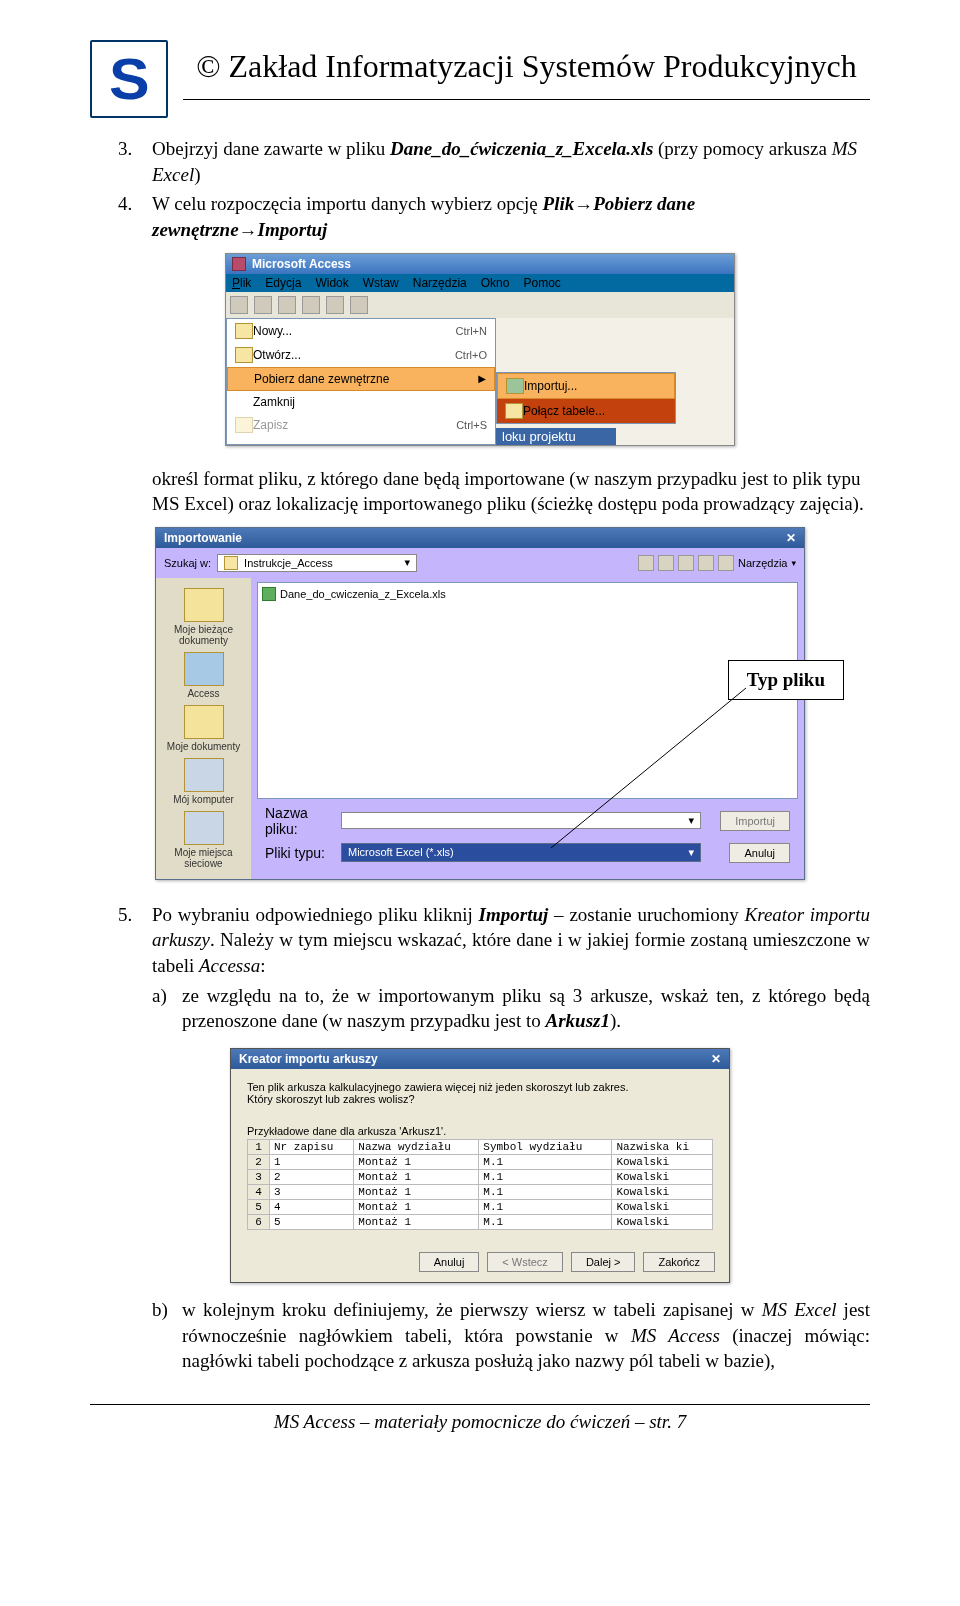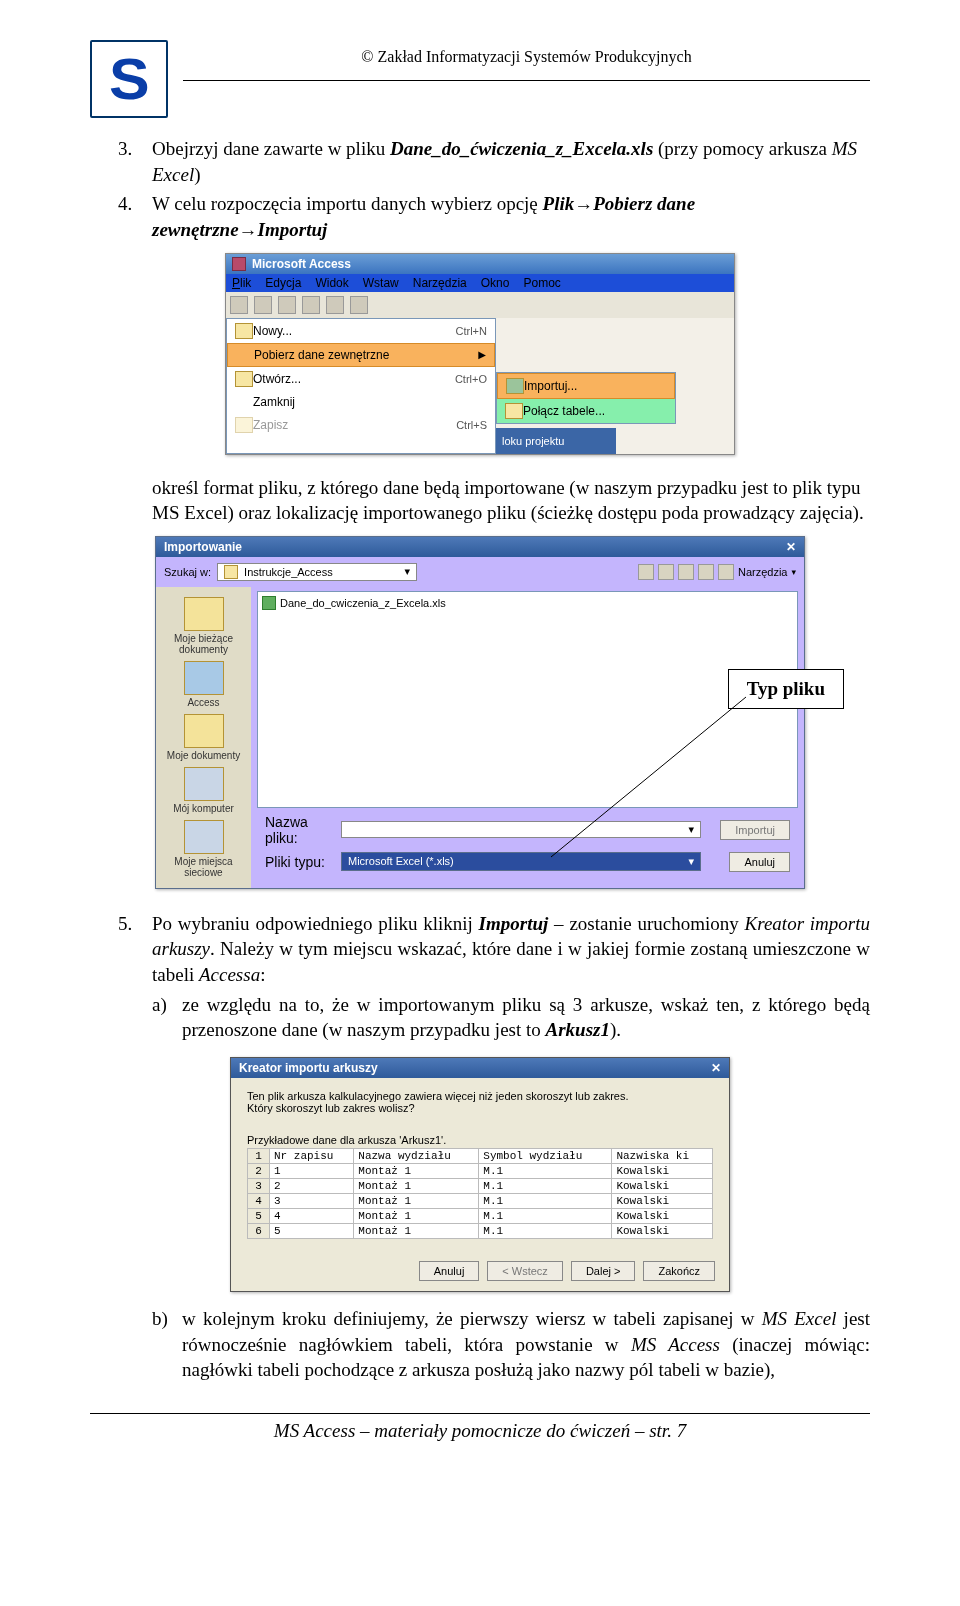"© Zakład Informatyzacji Systemów" .header-title { font-size: 16px -> 32px }
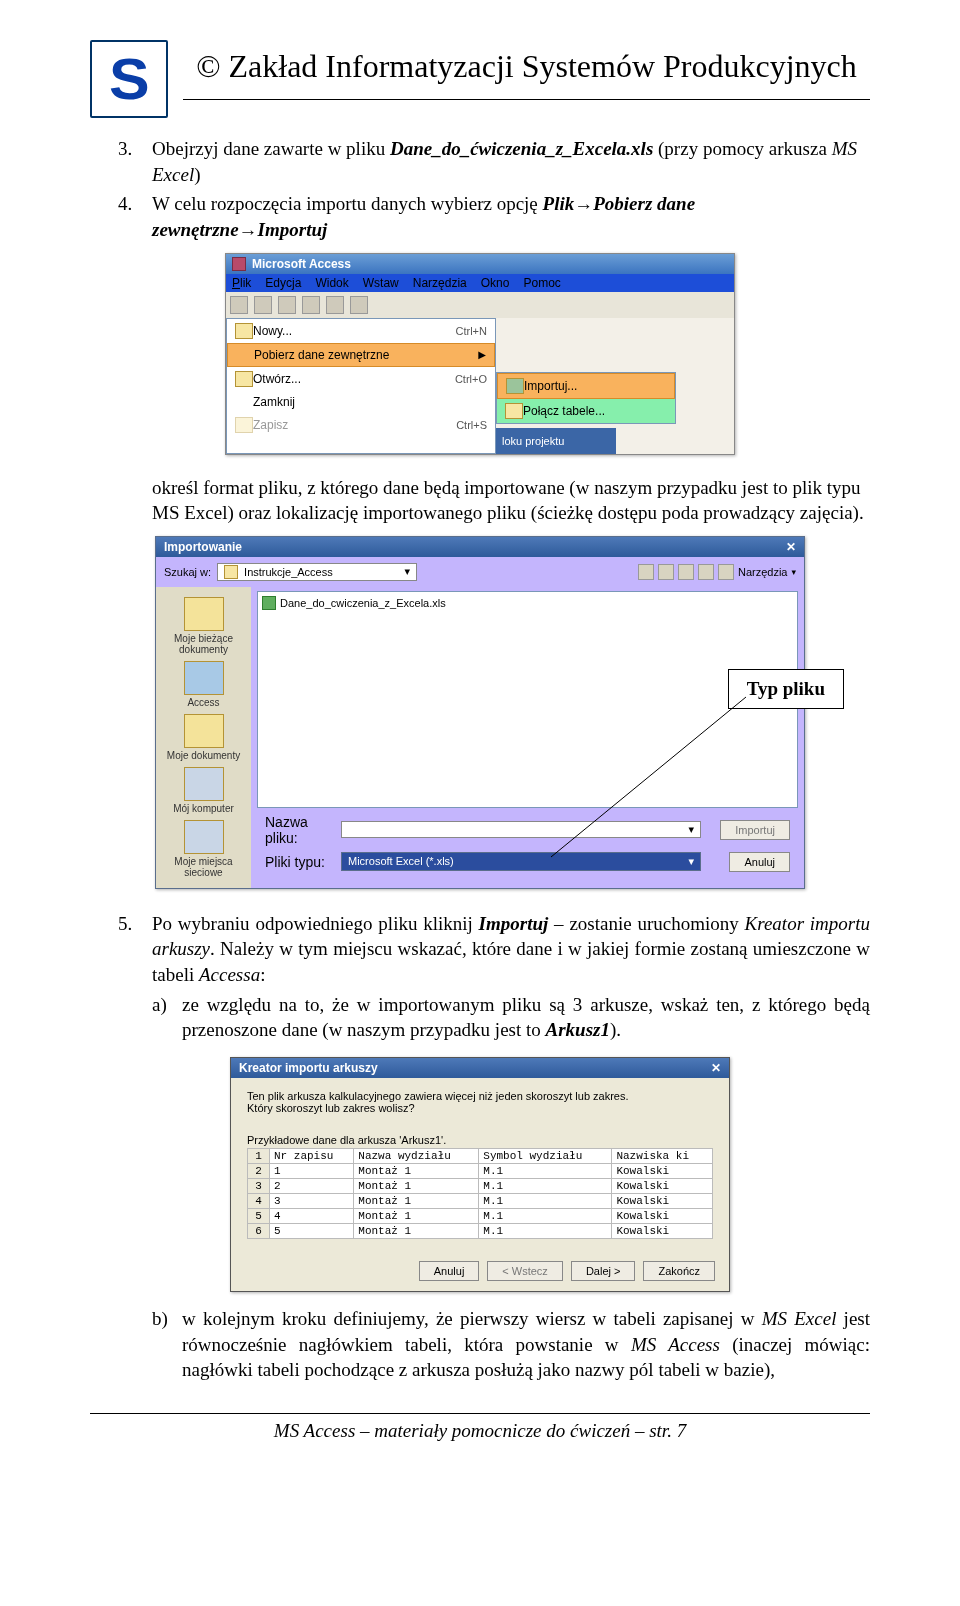"Plik" .sc-menu { background: #1d4ed8 -> #0369a1 }
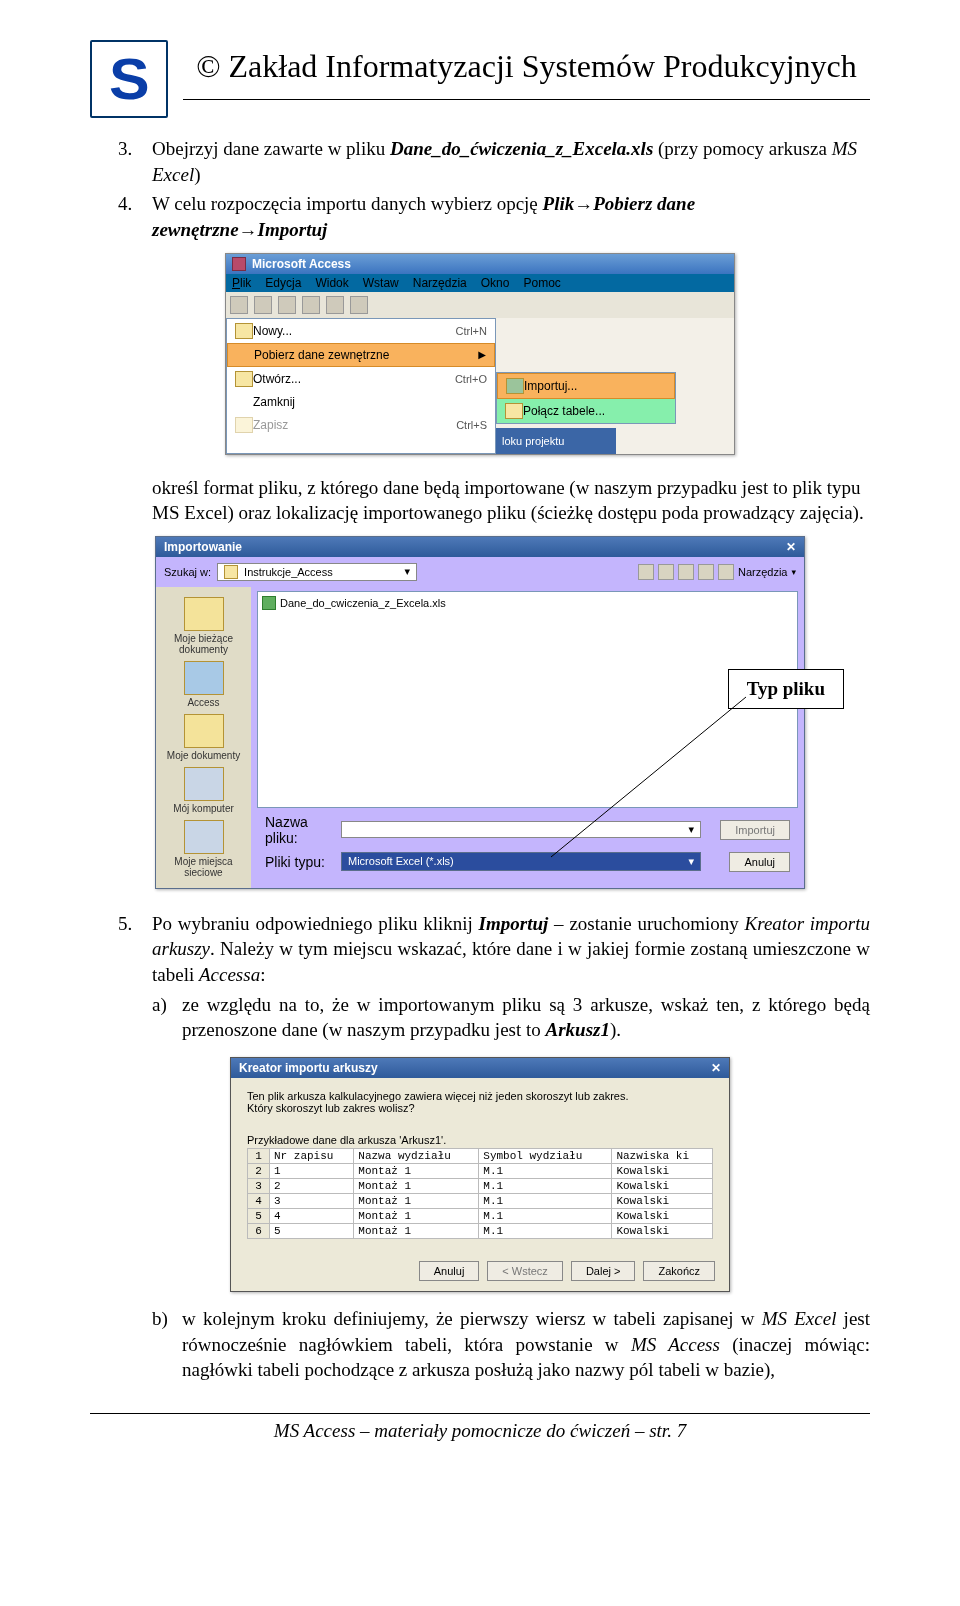"Pobierz dane zewnętrzne" div.sc-drop-row { order: before "Otwórz..." -> after "Otwórz..." }
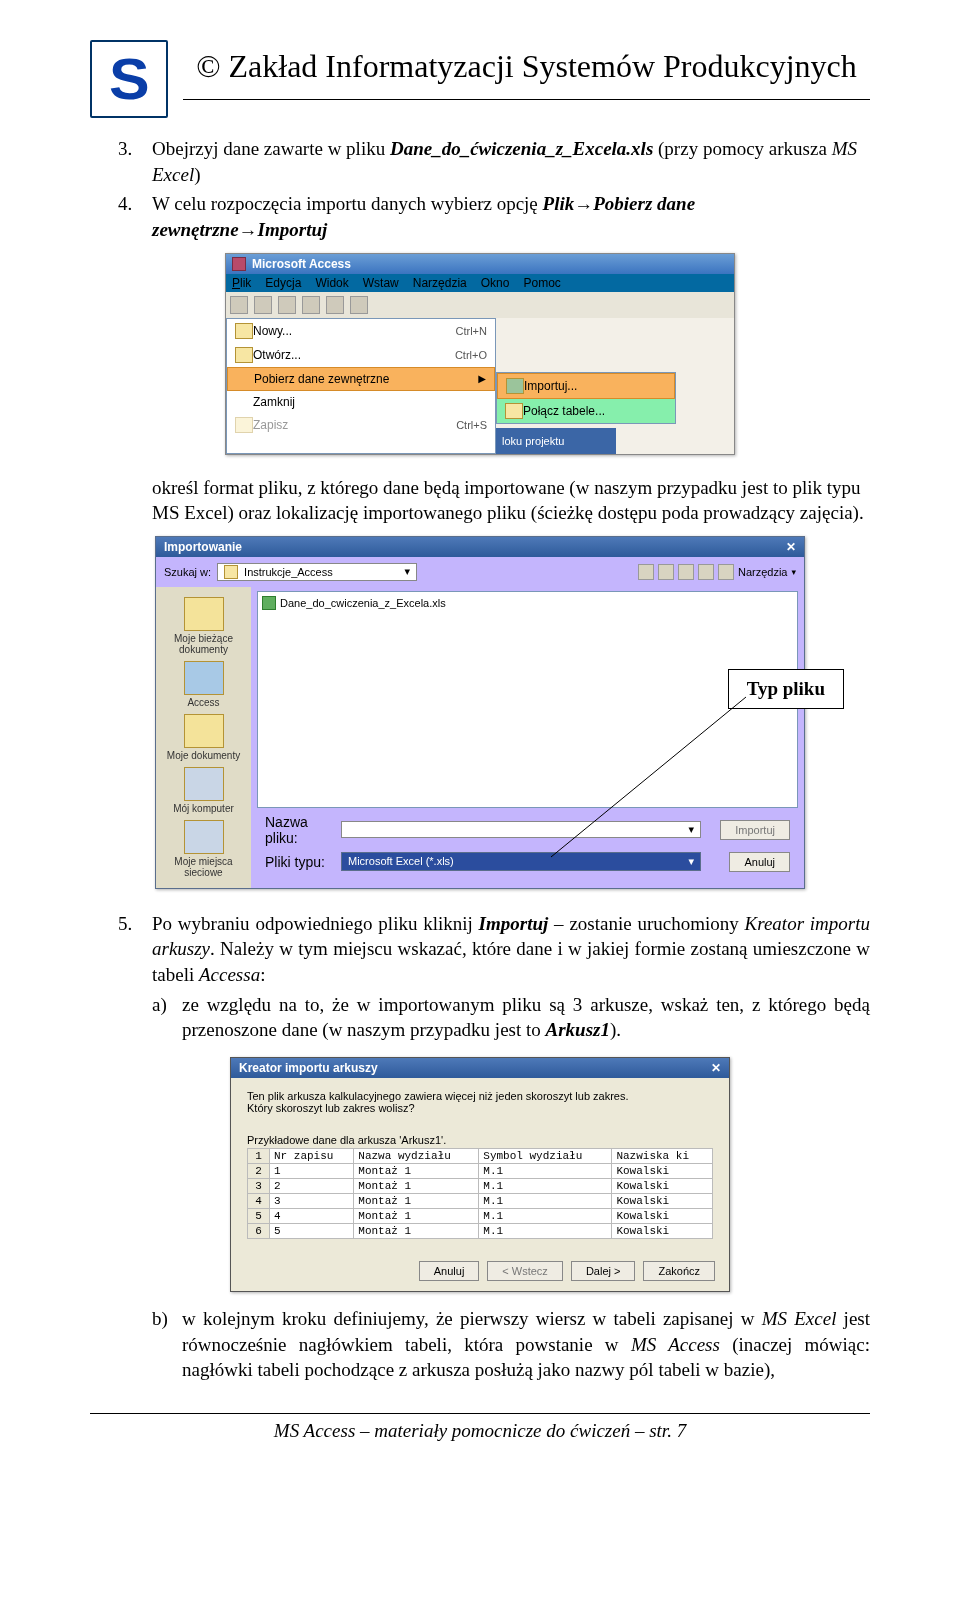"Importuj..." .sc-sub { background: #86efac -> #c2410c }
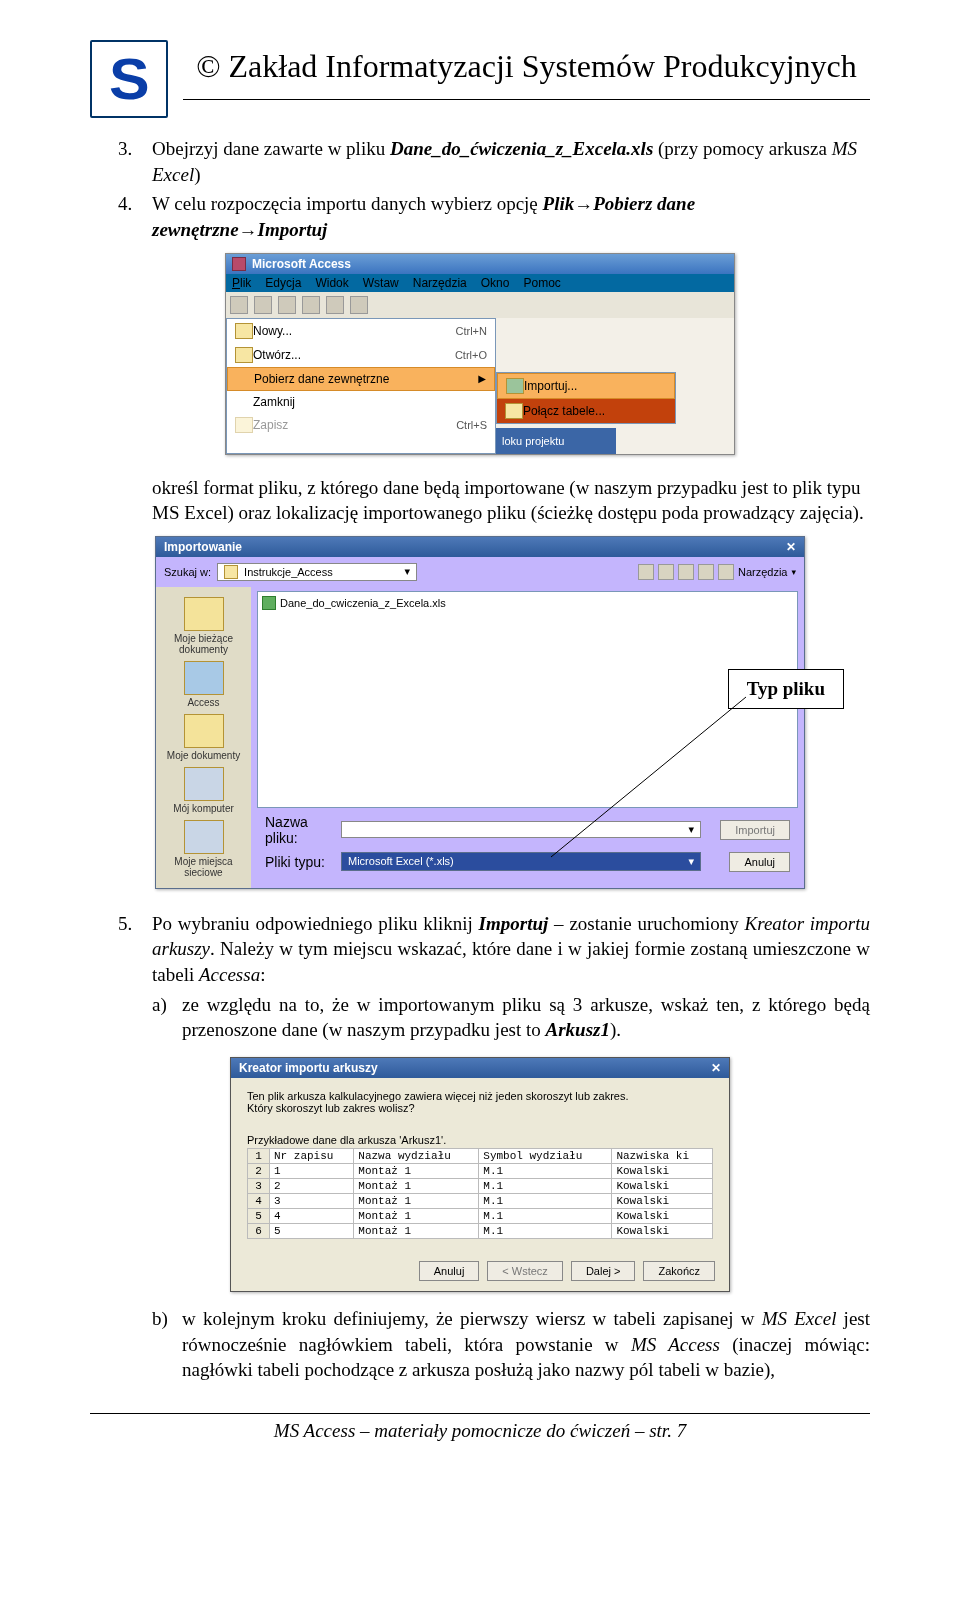"loku projektu" div { font-size: 11px -> 13px; padding: 7px 6px -> 1px 6px }
